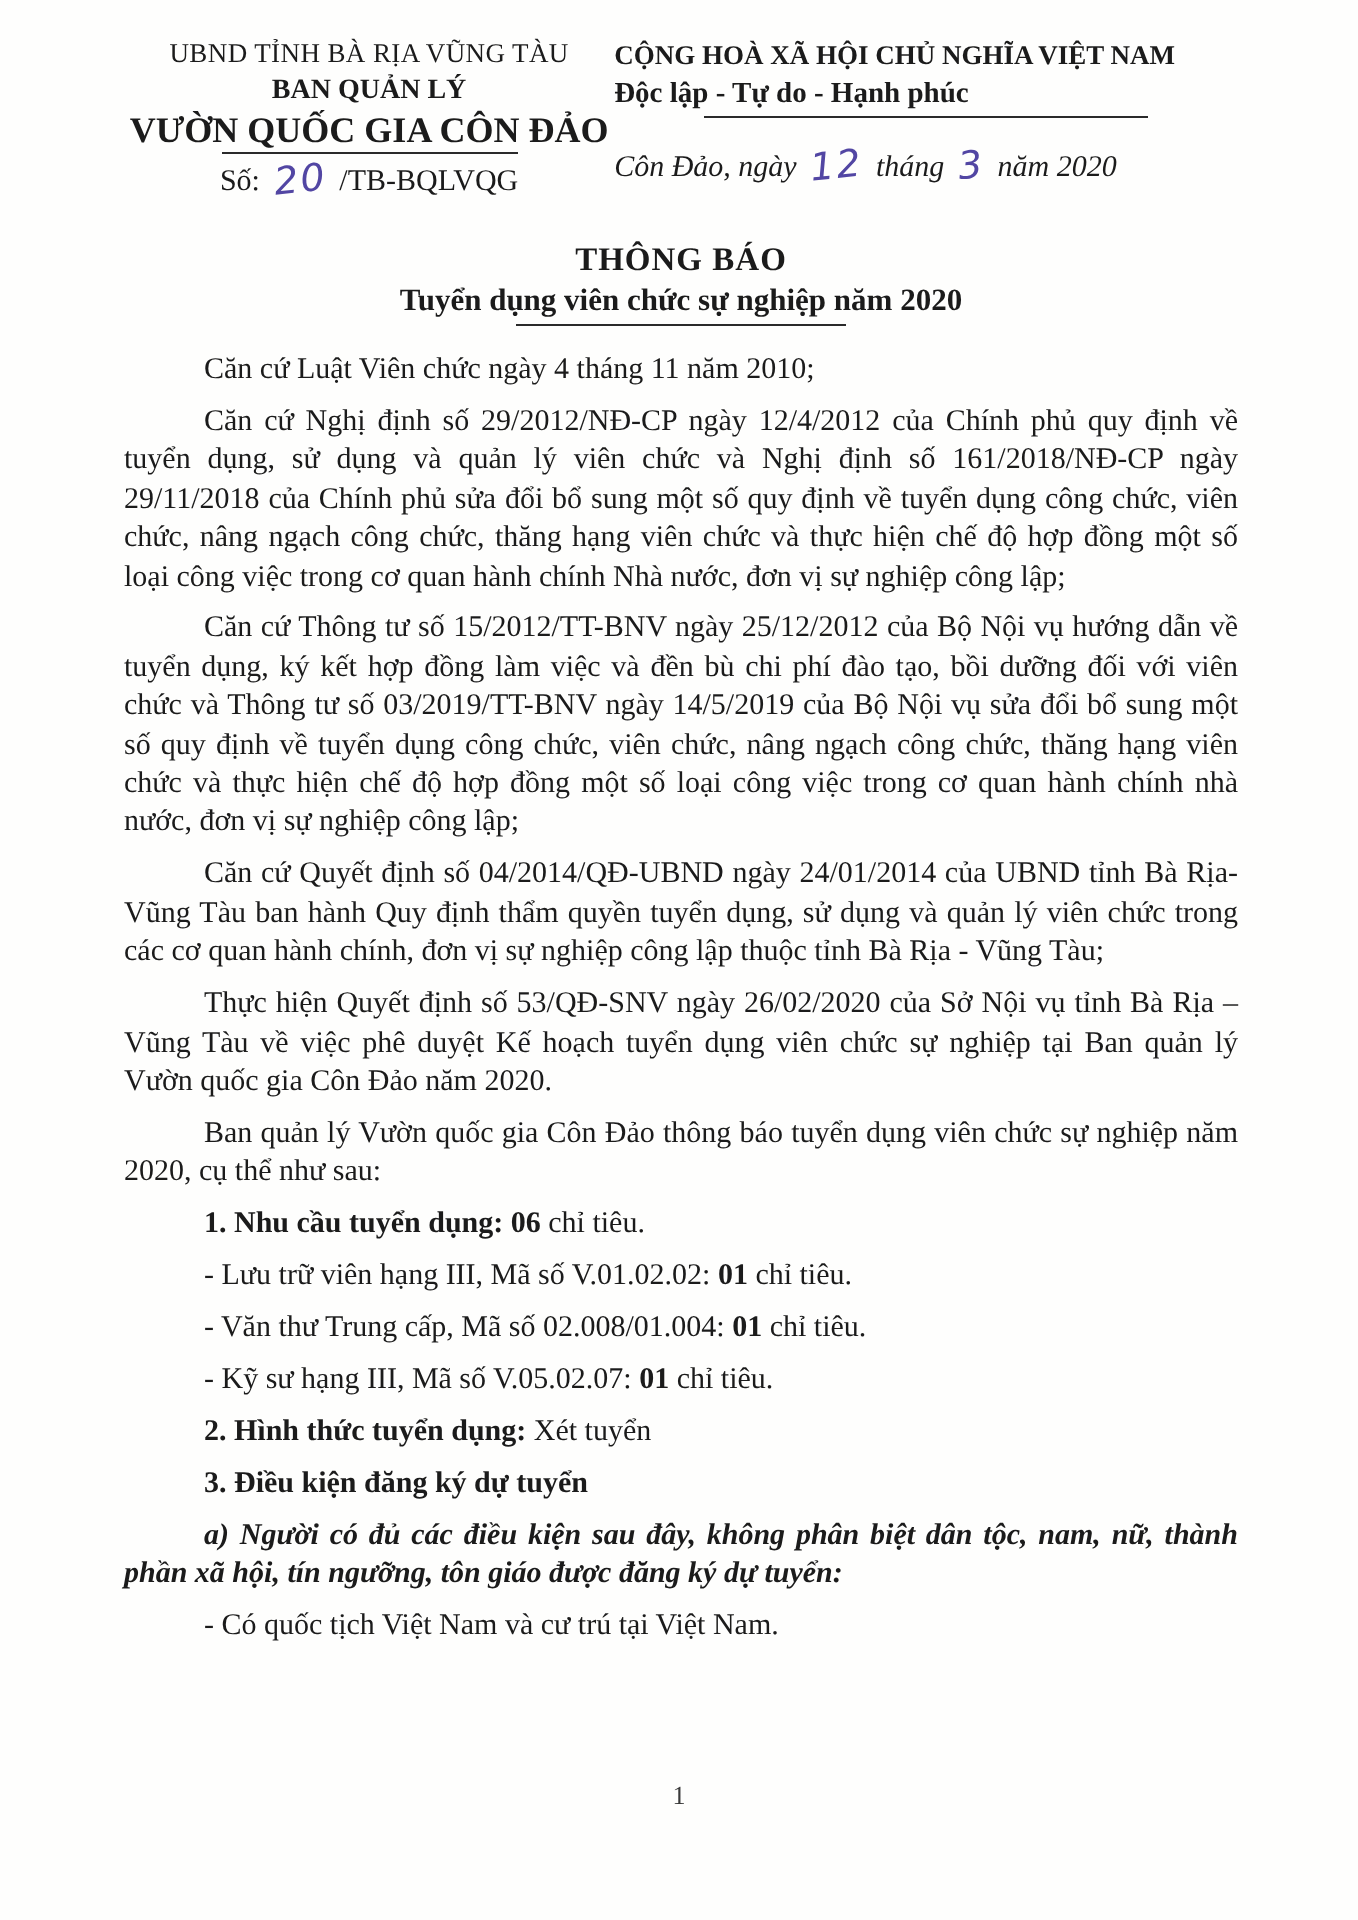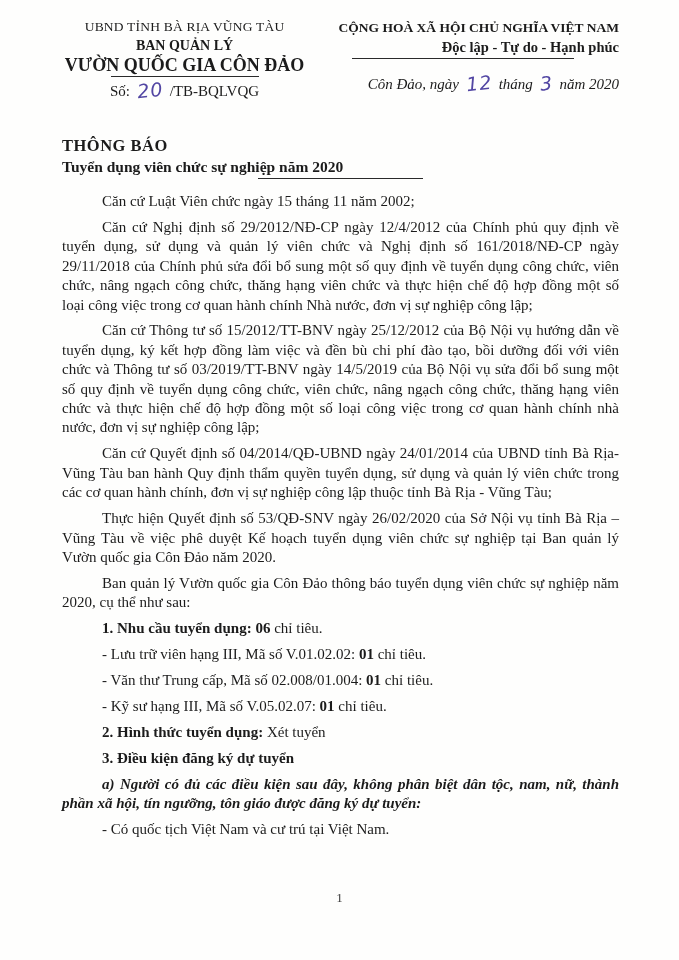"CỘNG HOÀ XÃ HỘI CHỦ" .header-right { text-align: right -> left }
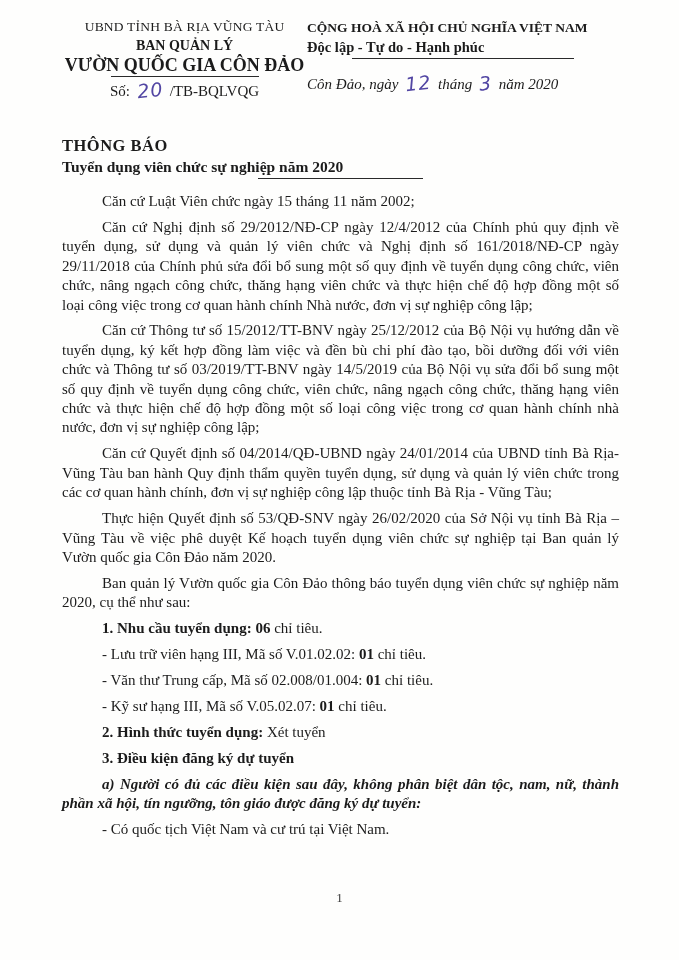"THÔNG BÁO" .title-block { margin-top: 36px -> 20px; text-align: none -> center }
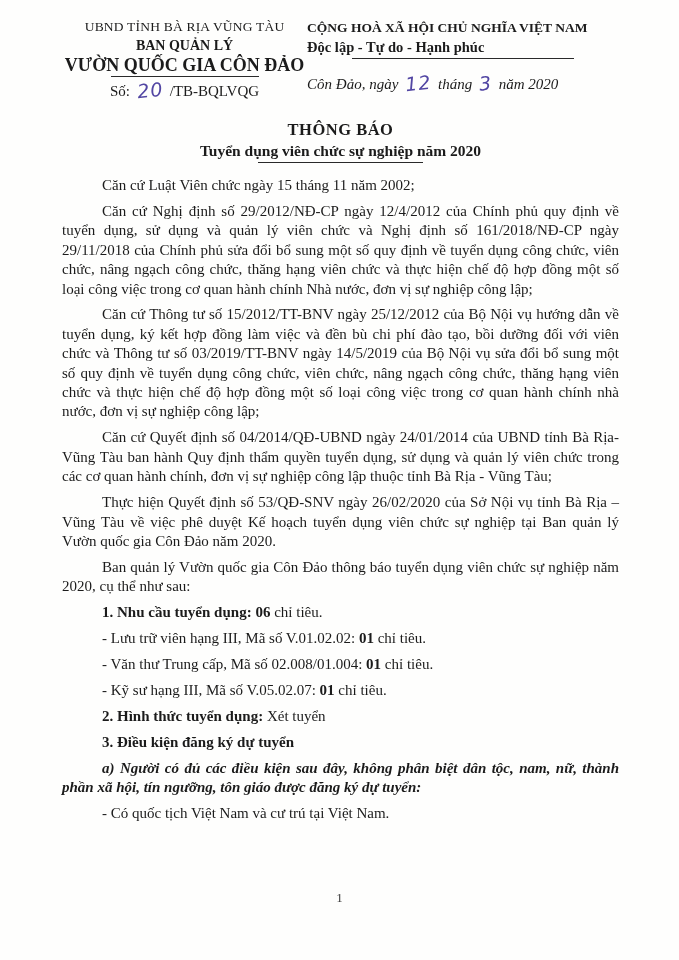"Căn cứ Luật Viên chức" p { text: 15 tháng 11 năm 2002 -> 4 tháng 11 năm 2010 }
